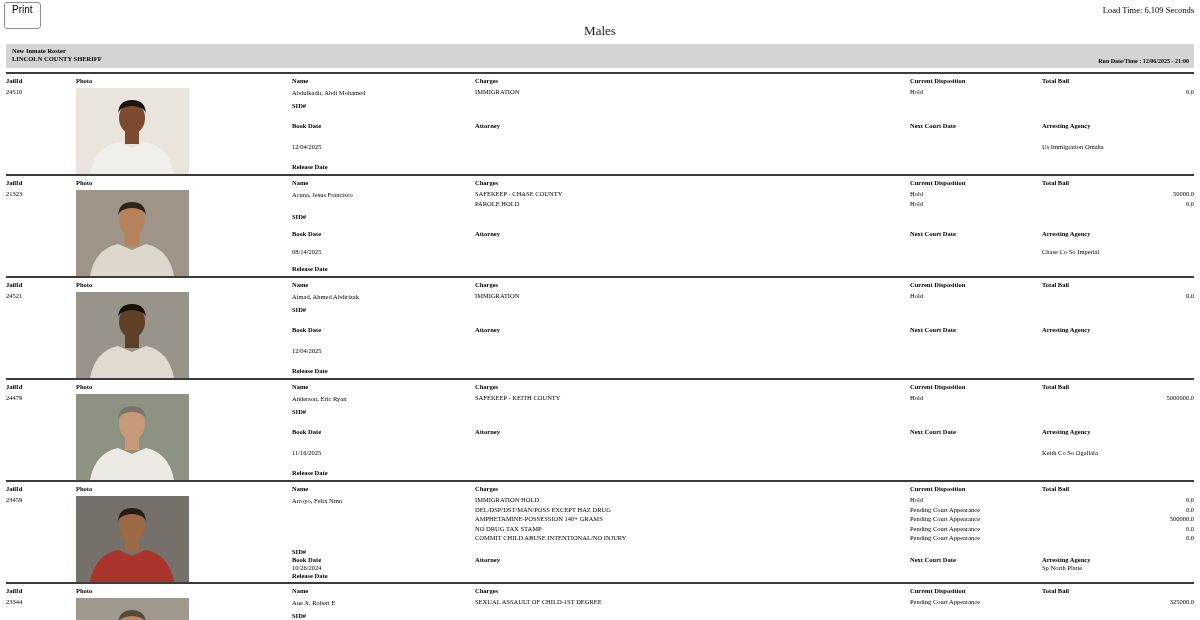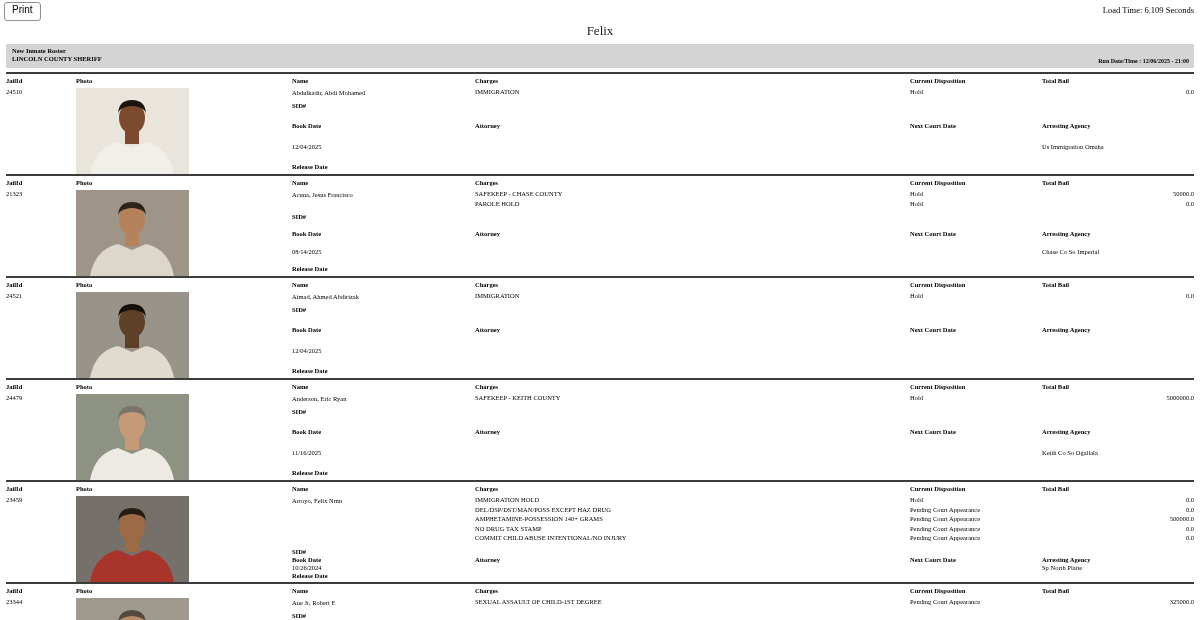"Print" .print-btn { padding: 1px 7px 5px -> 1px 7px 13px }
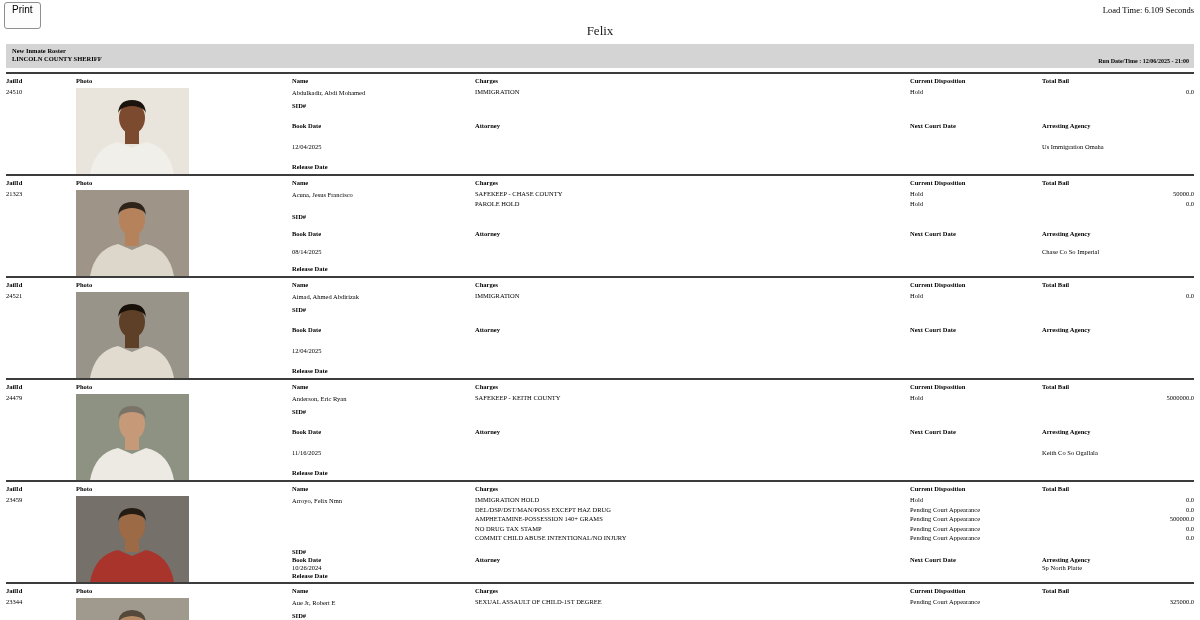"Felix" div.page-title { text: Felix -> Males }
